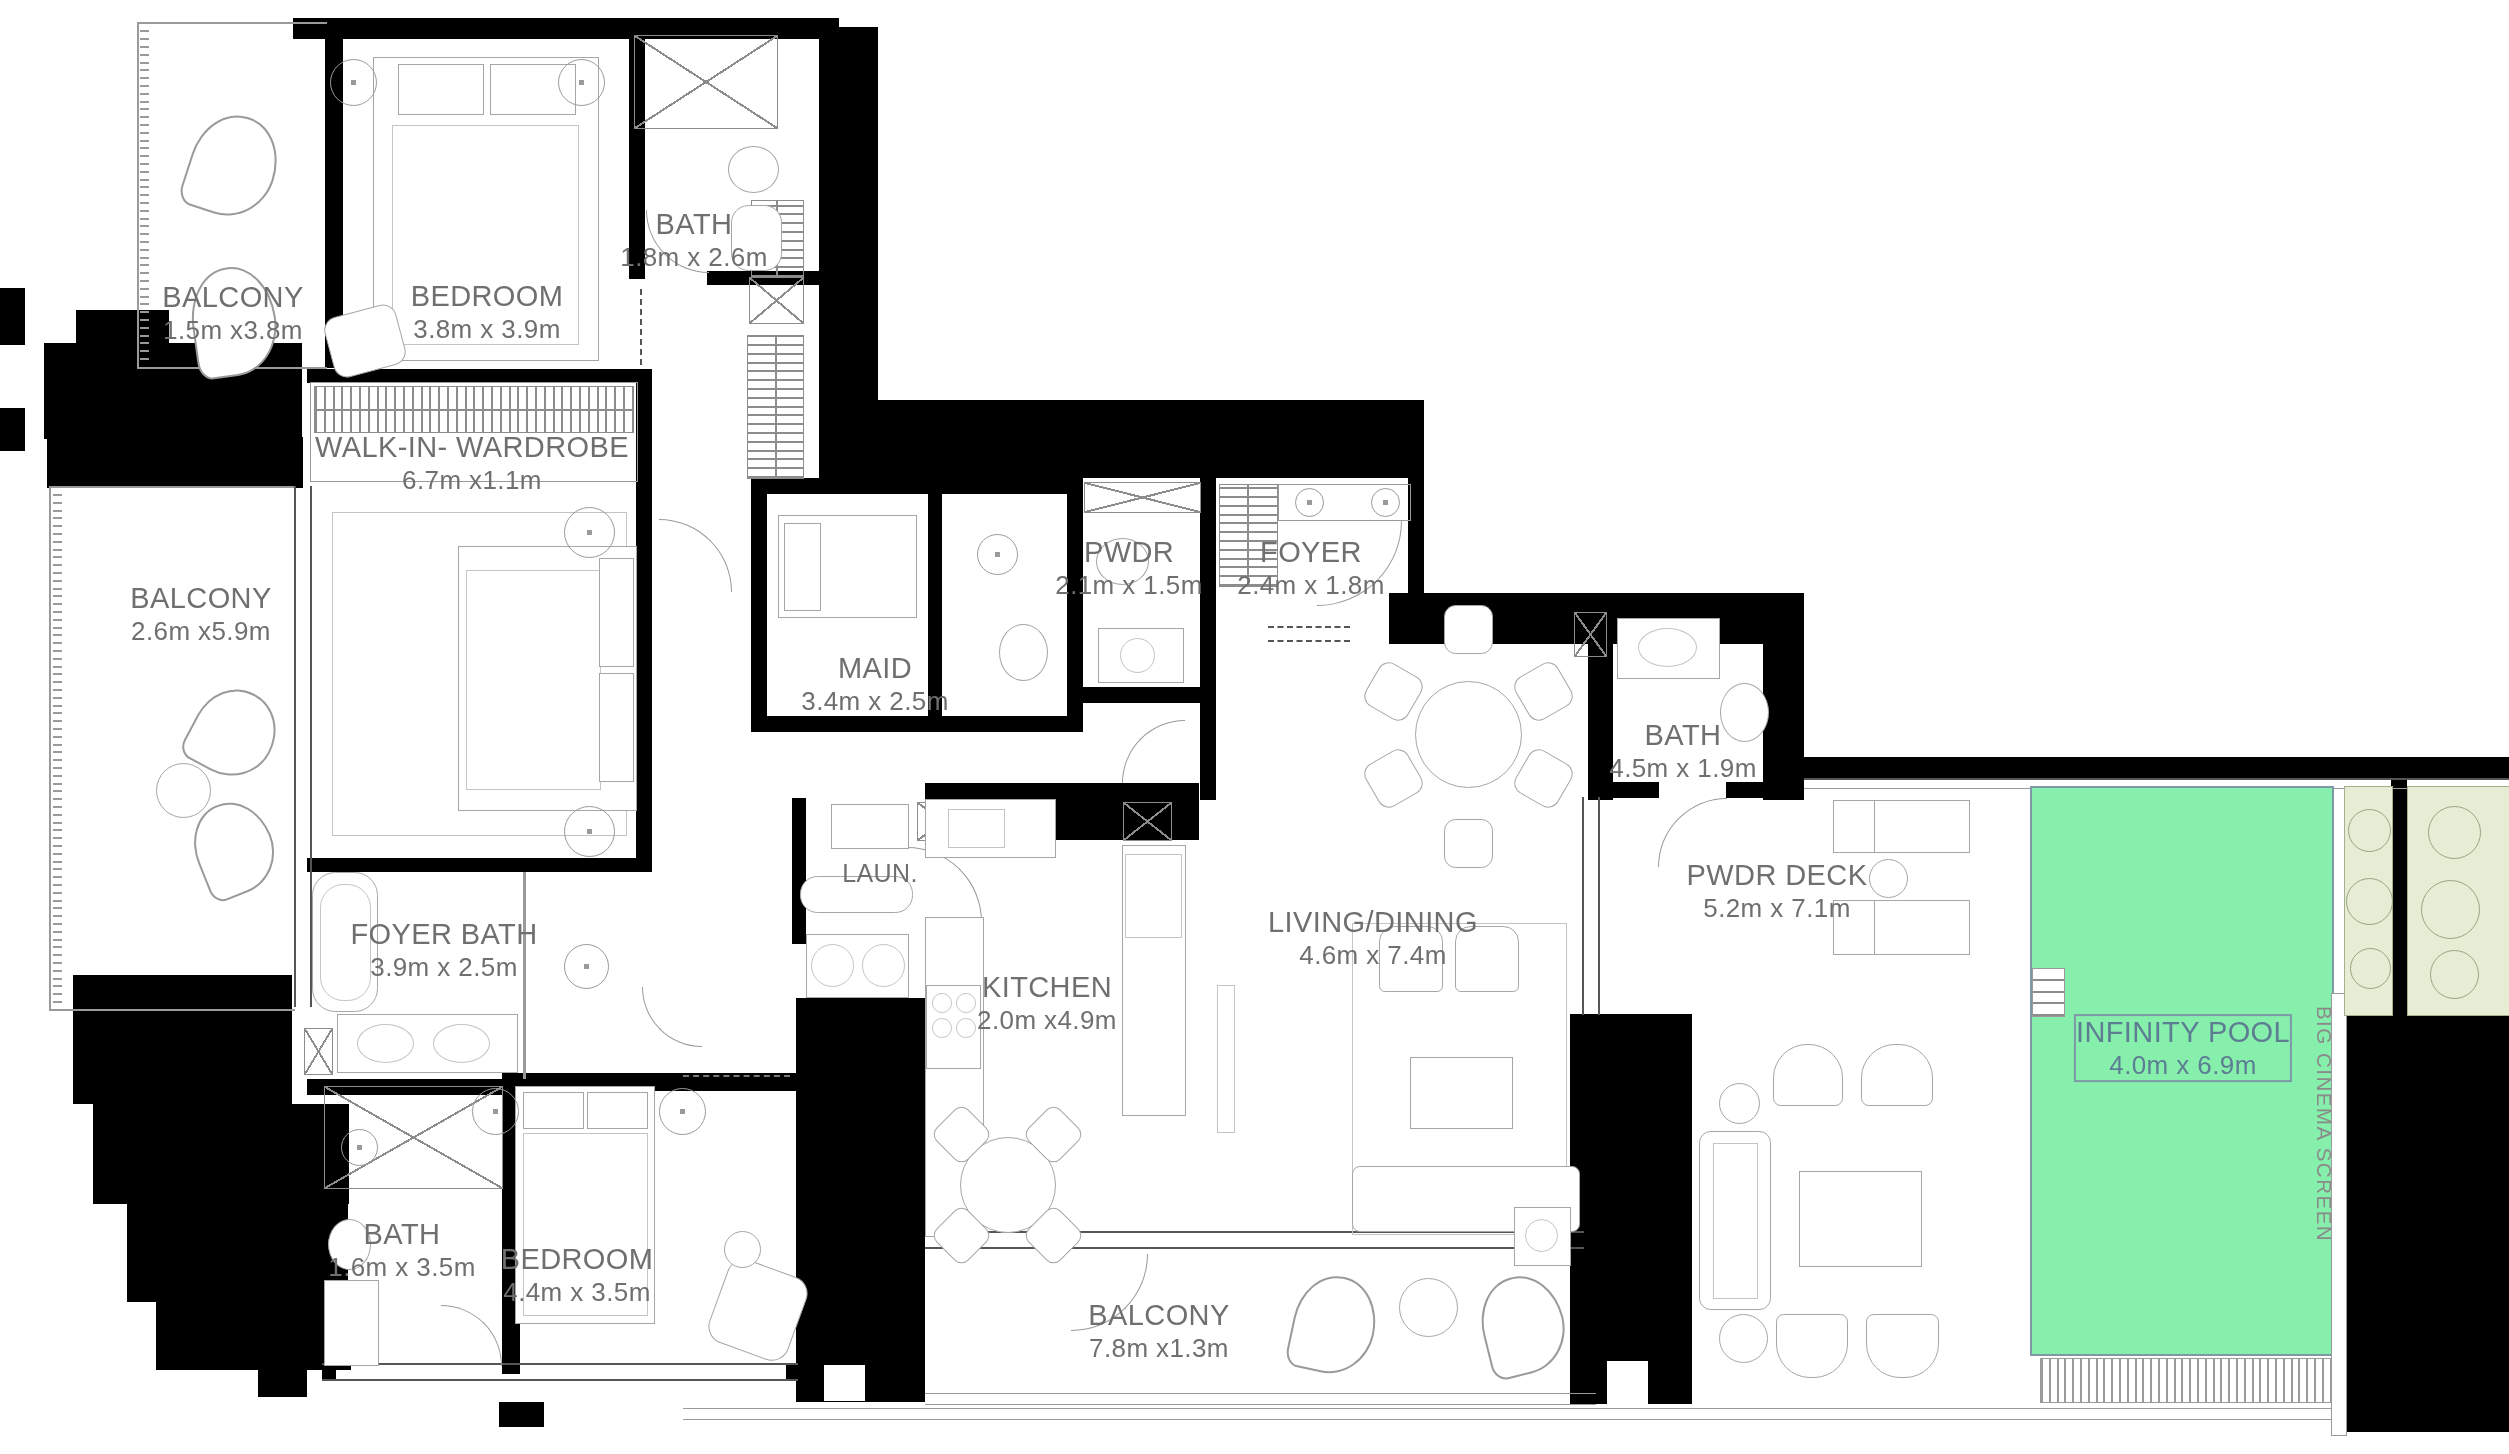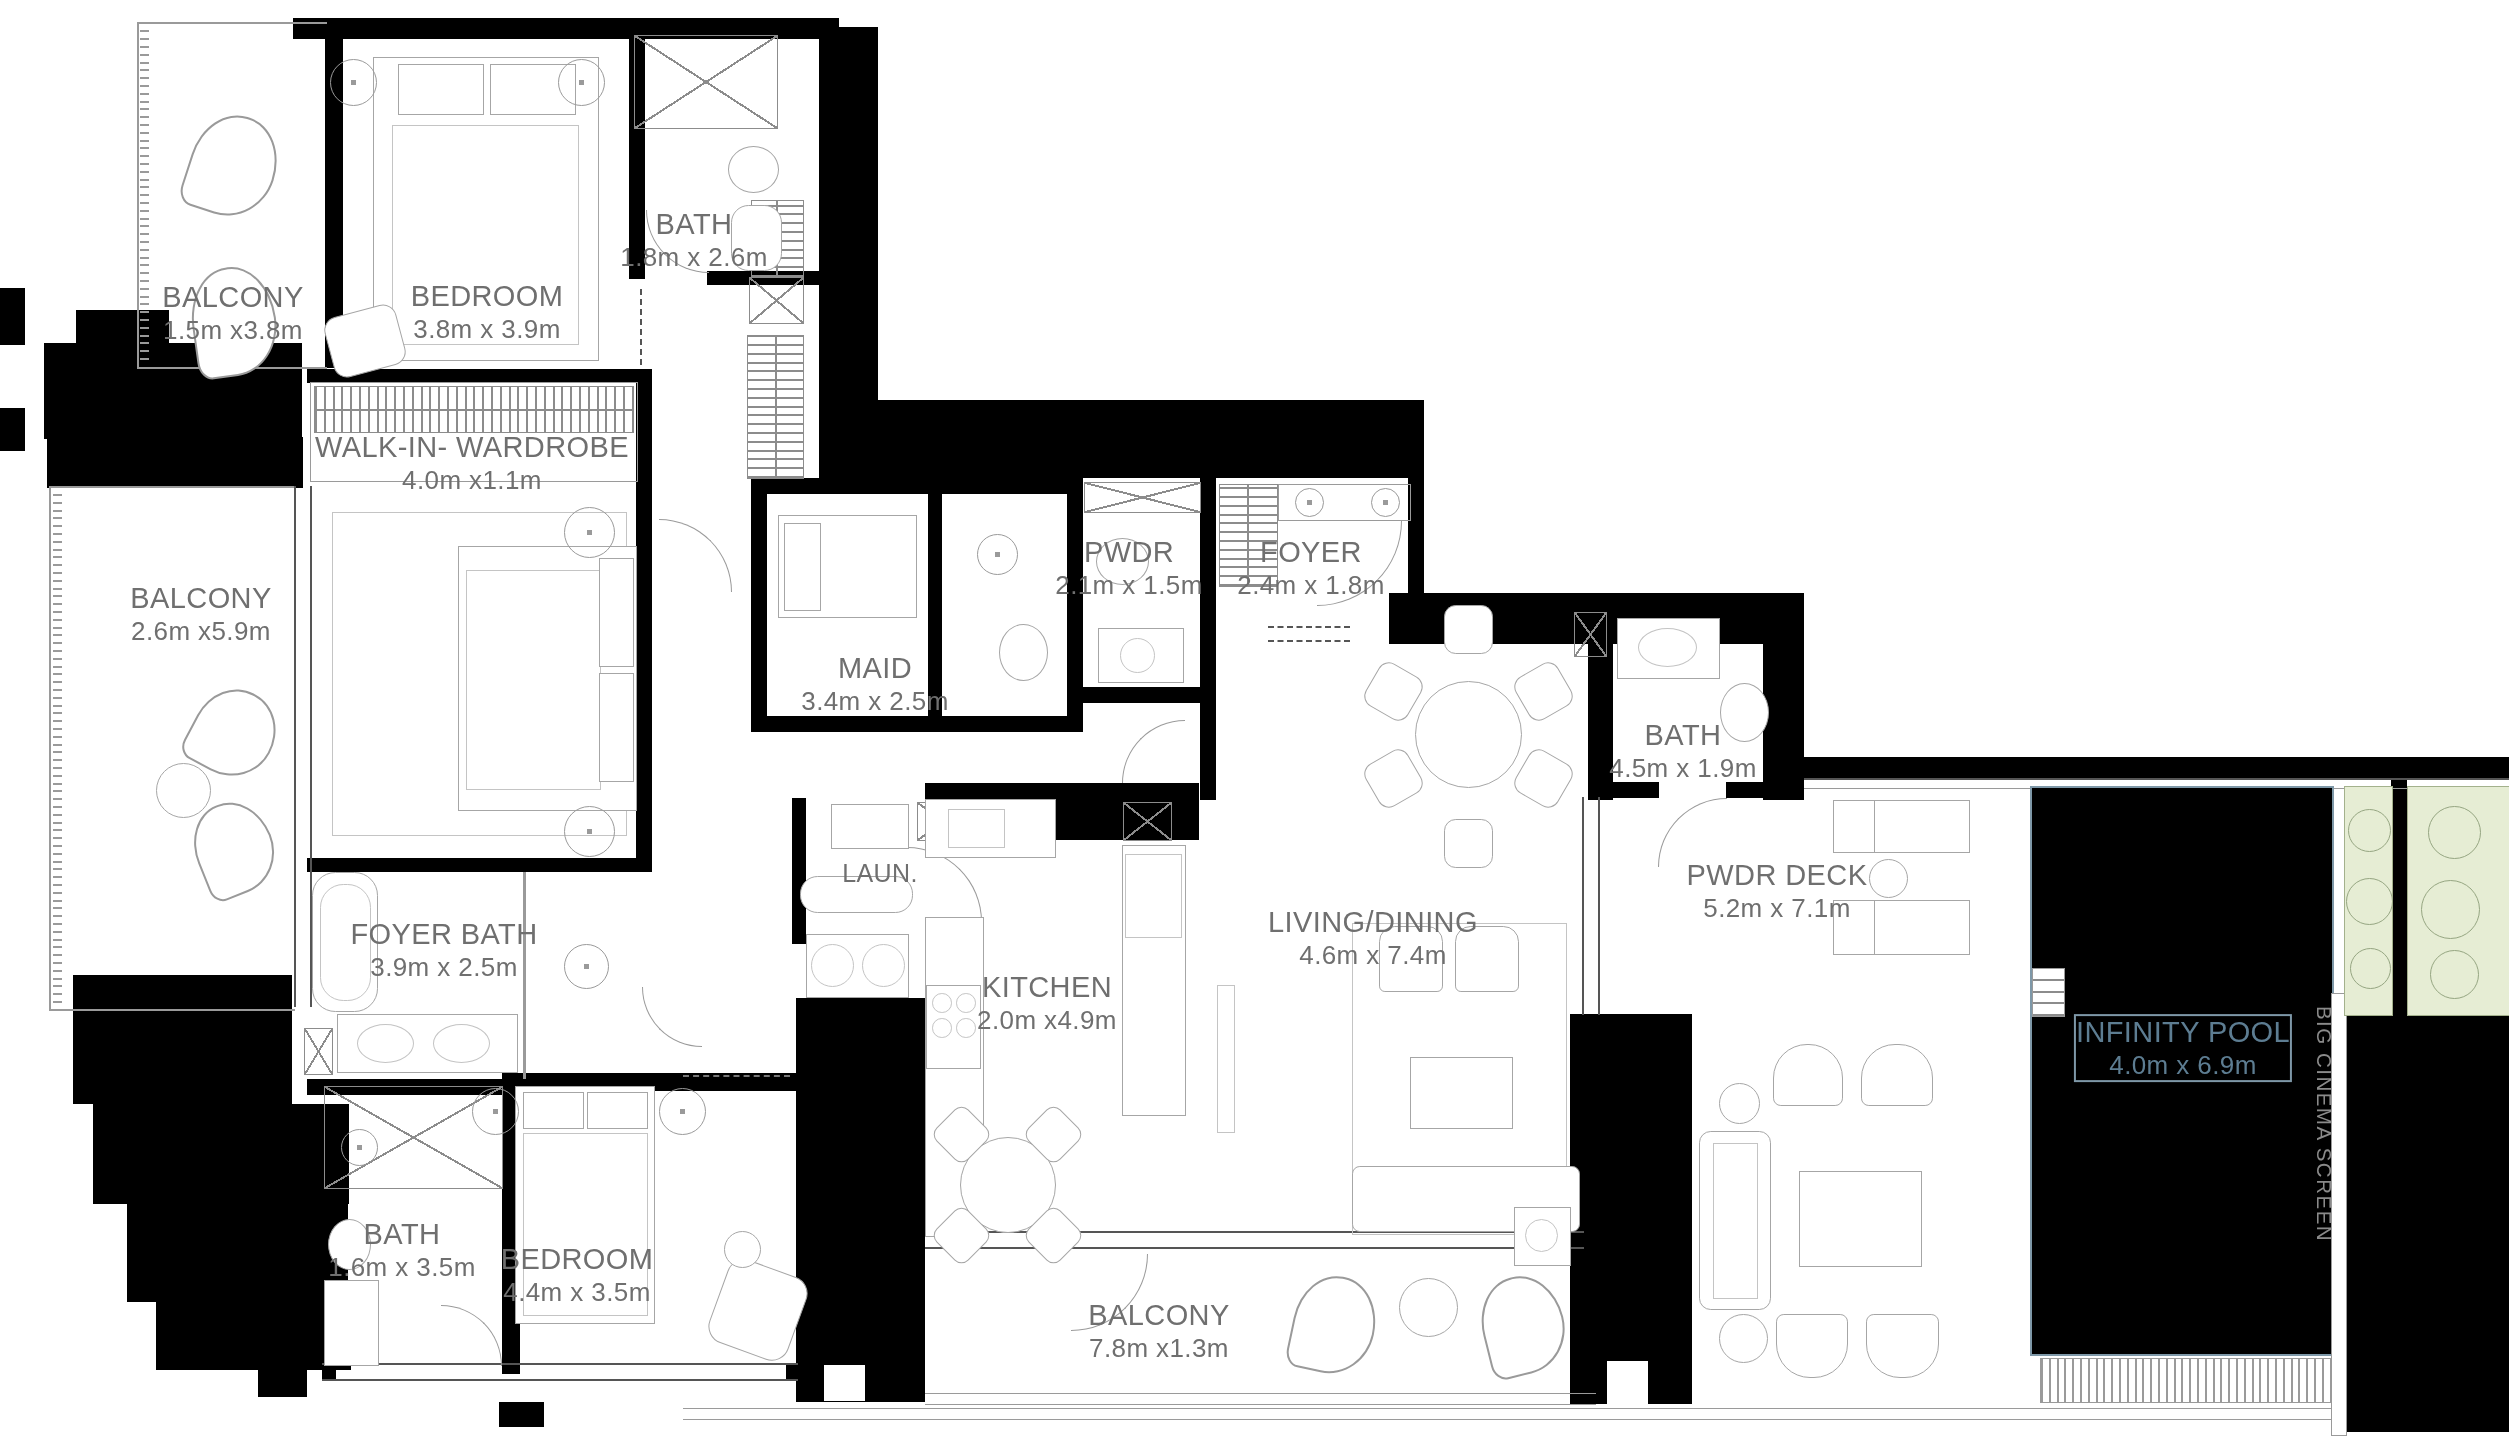"4.0m x1.1m" div.dims { text: 4.0m -> 6.7m }
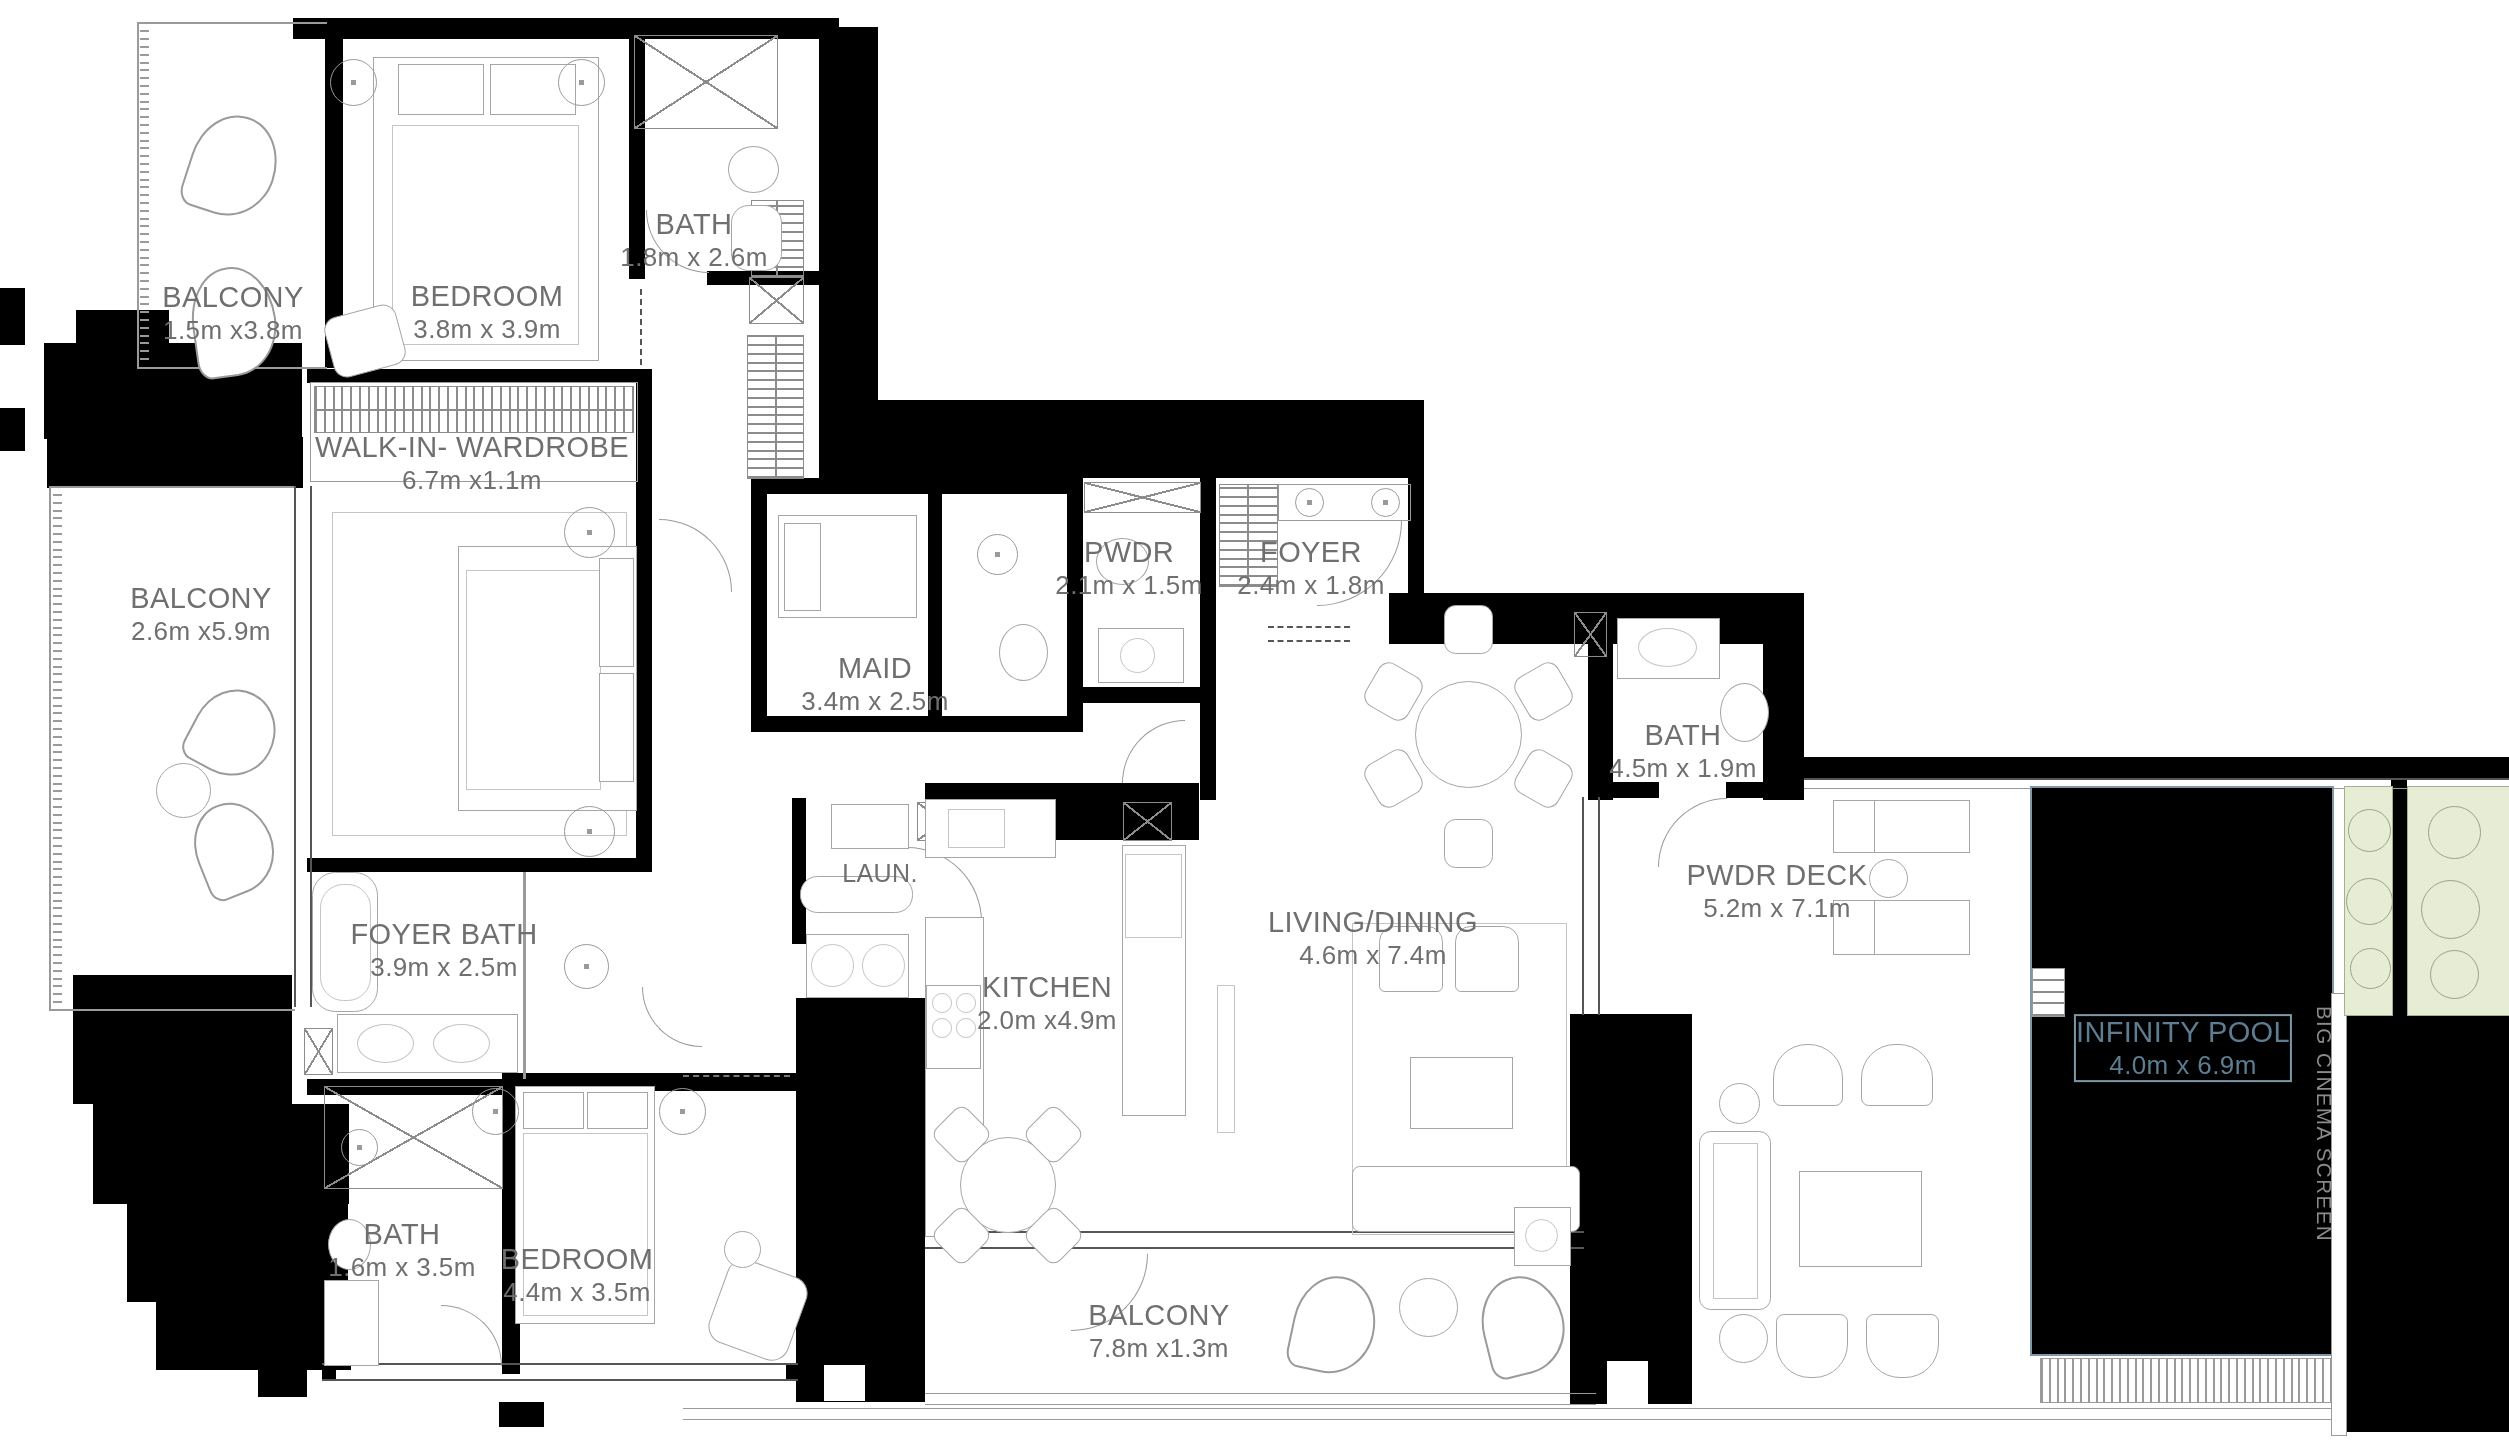"INFINITY POOL" .pool { background: #000000 -> #86efac }
